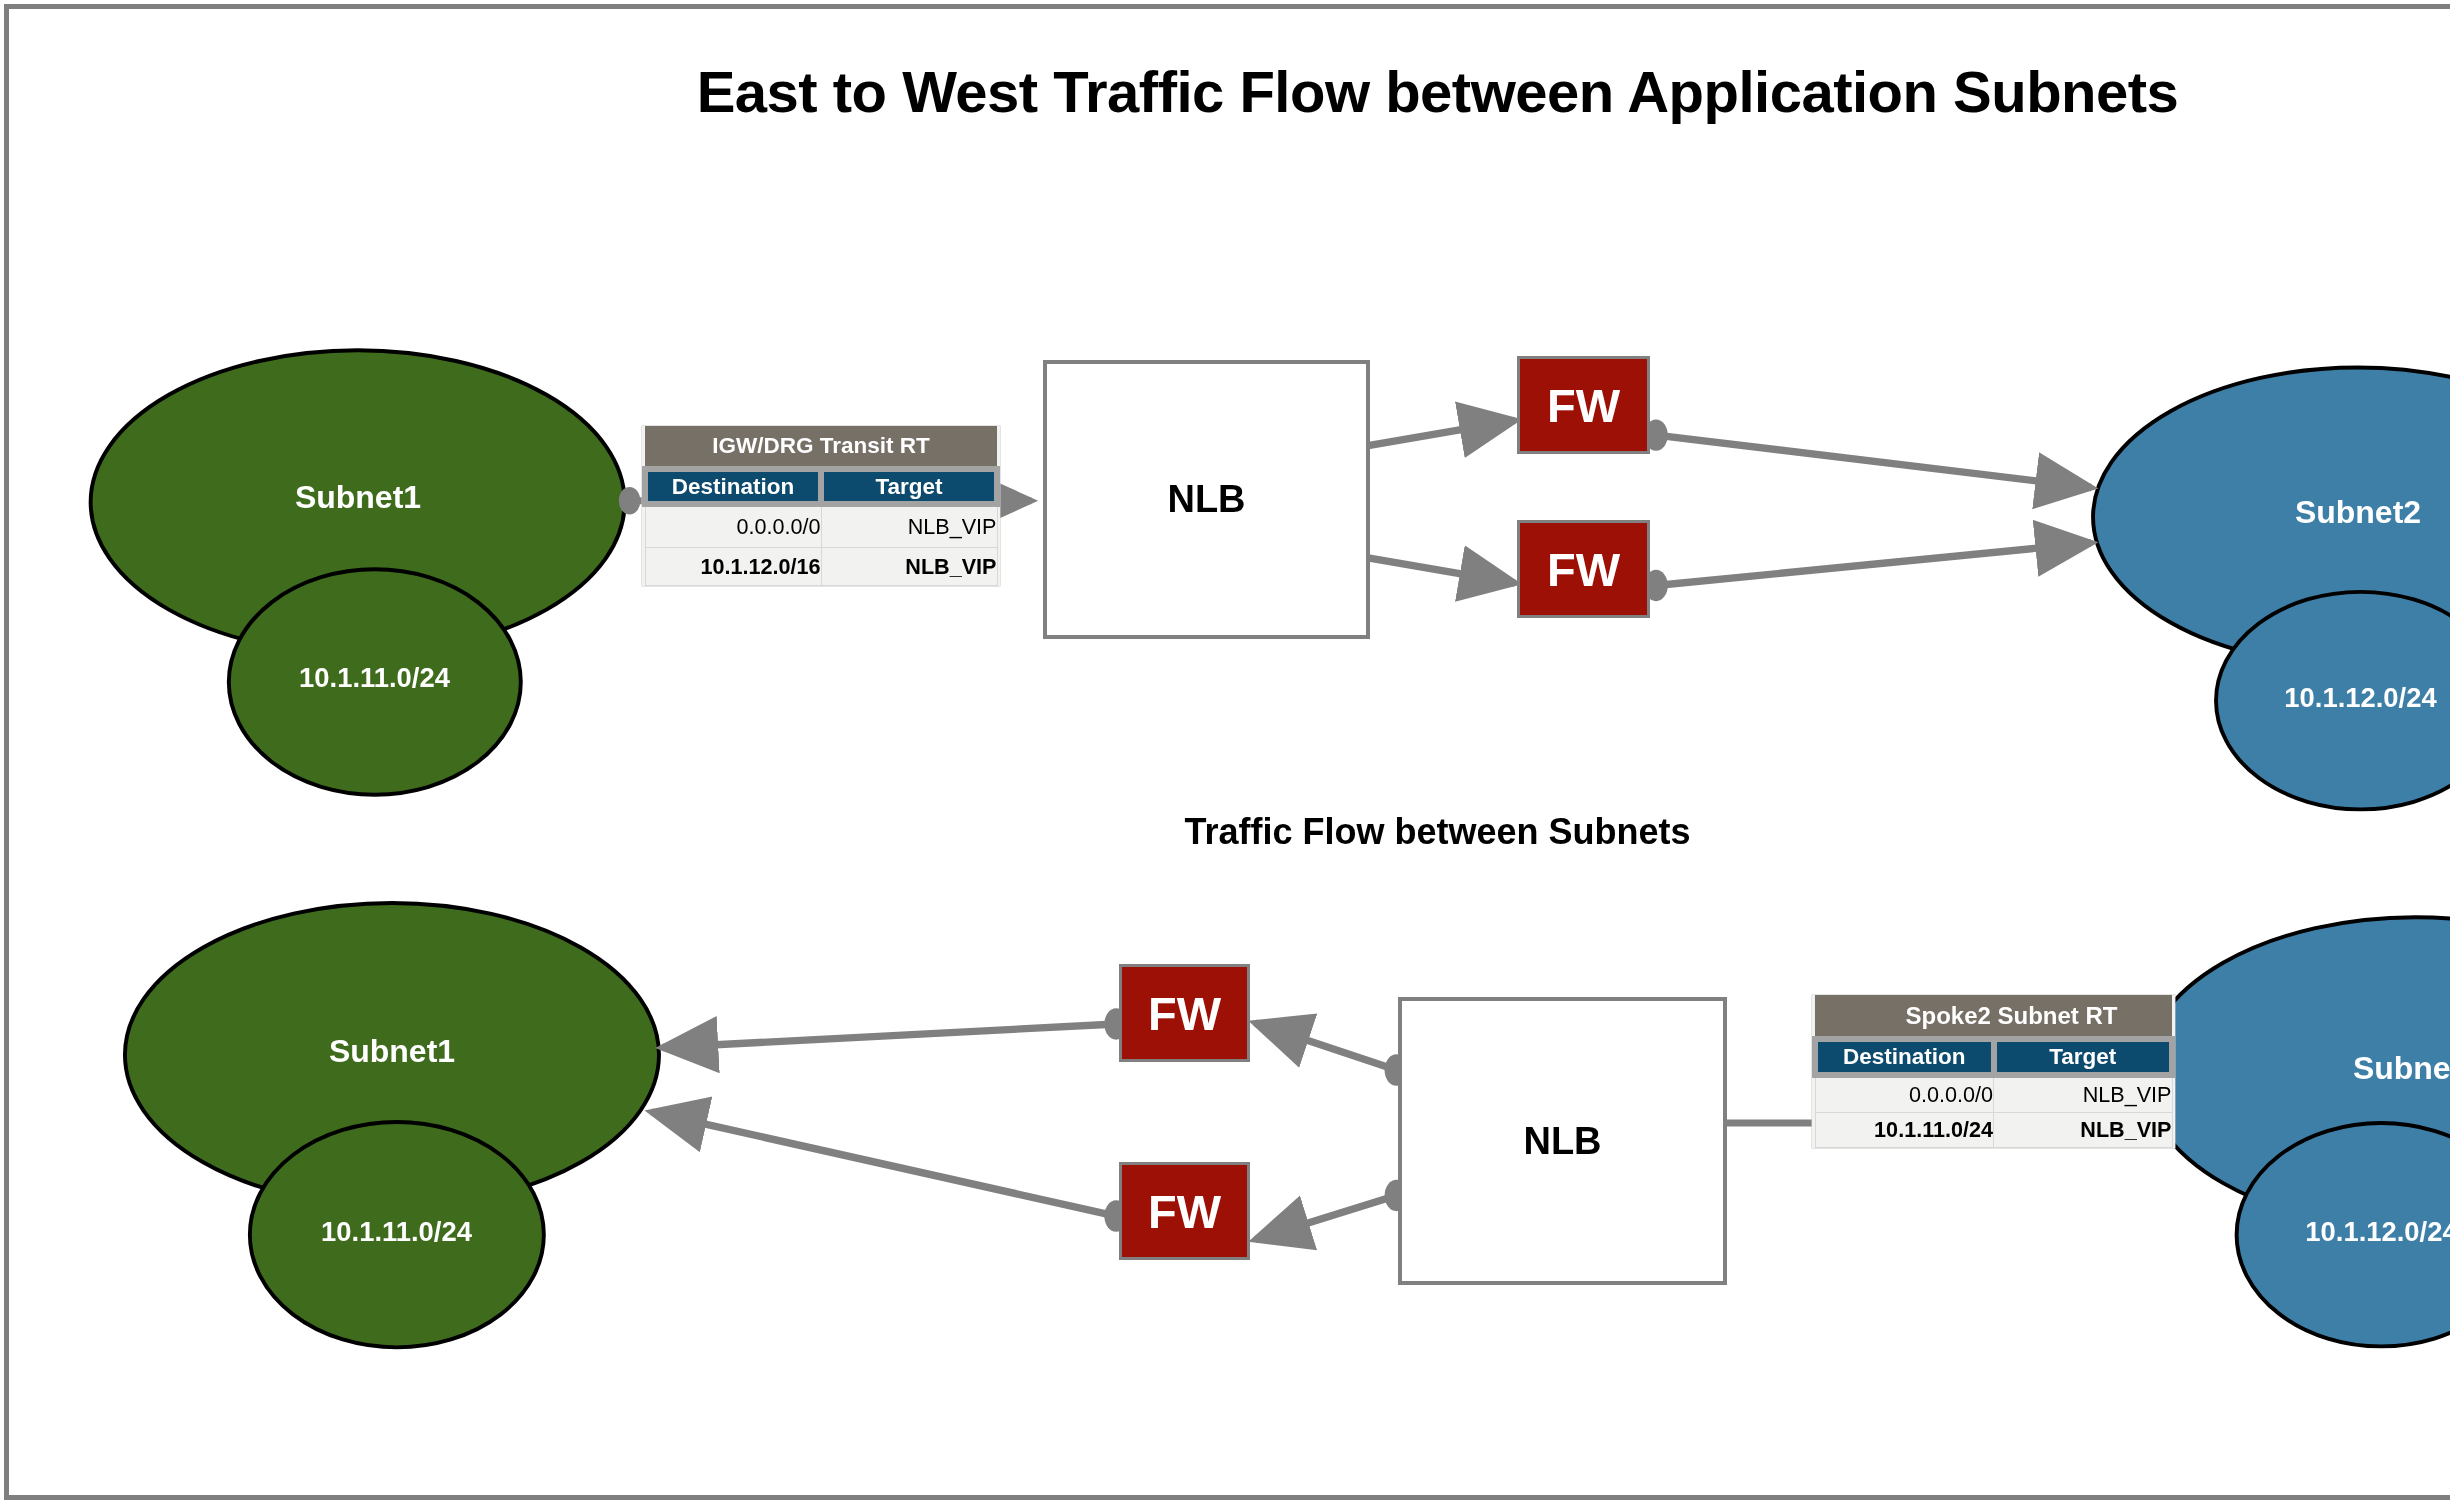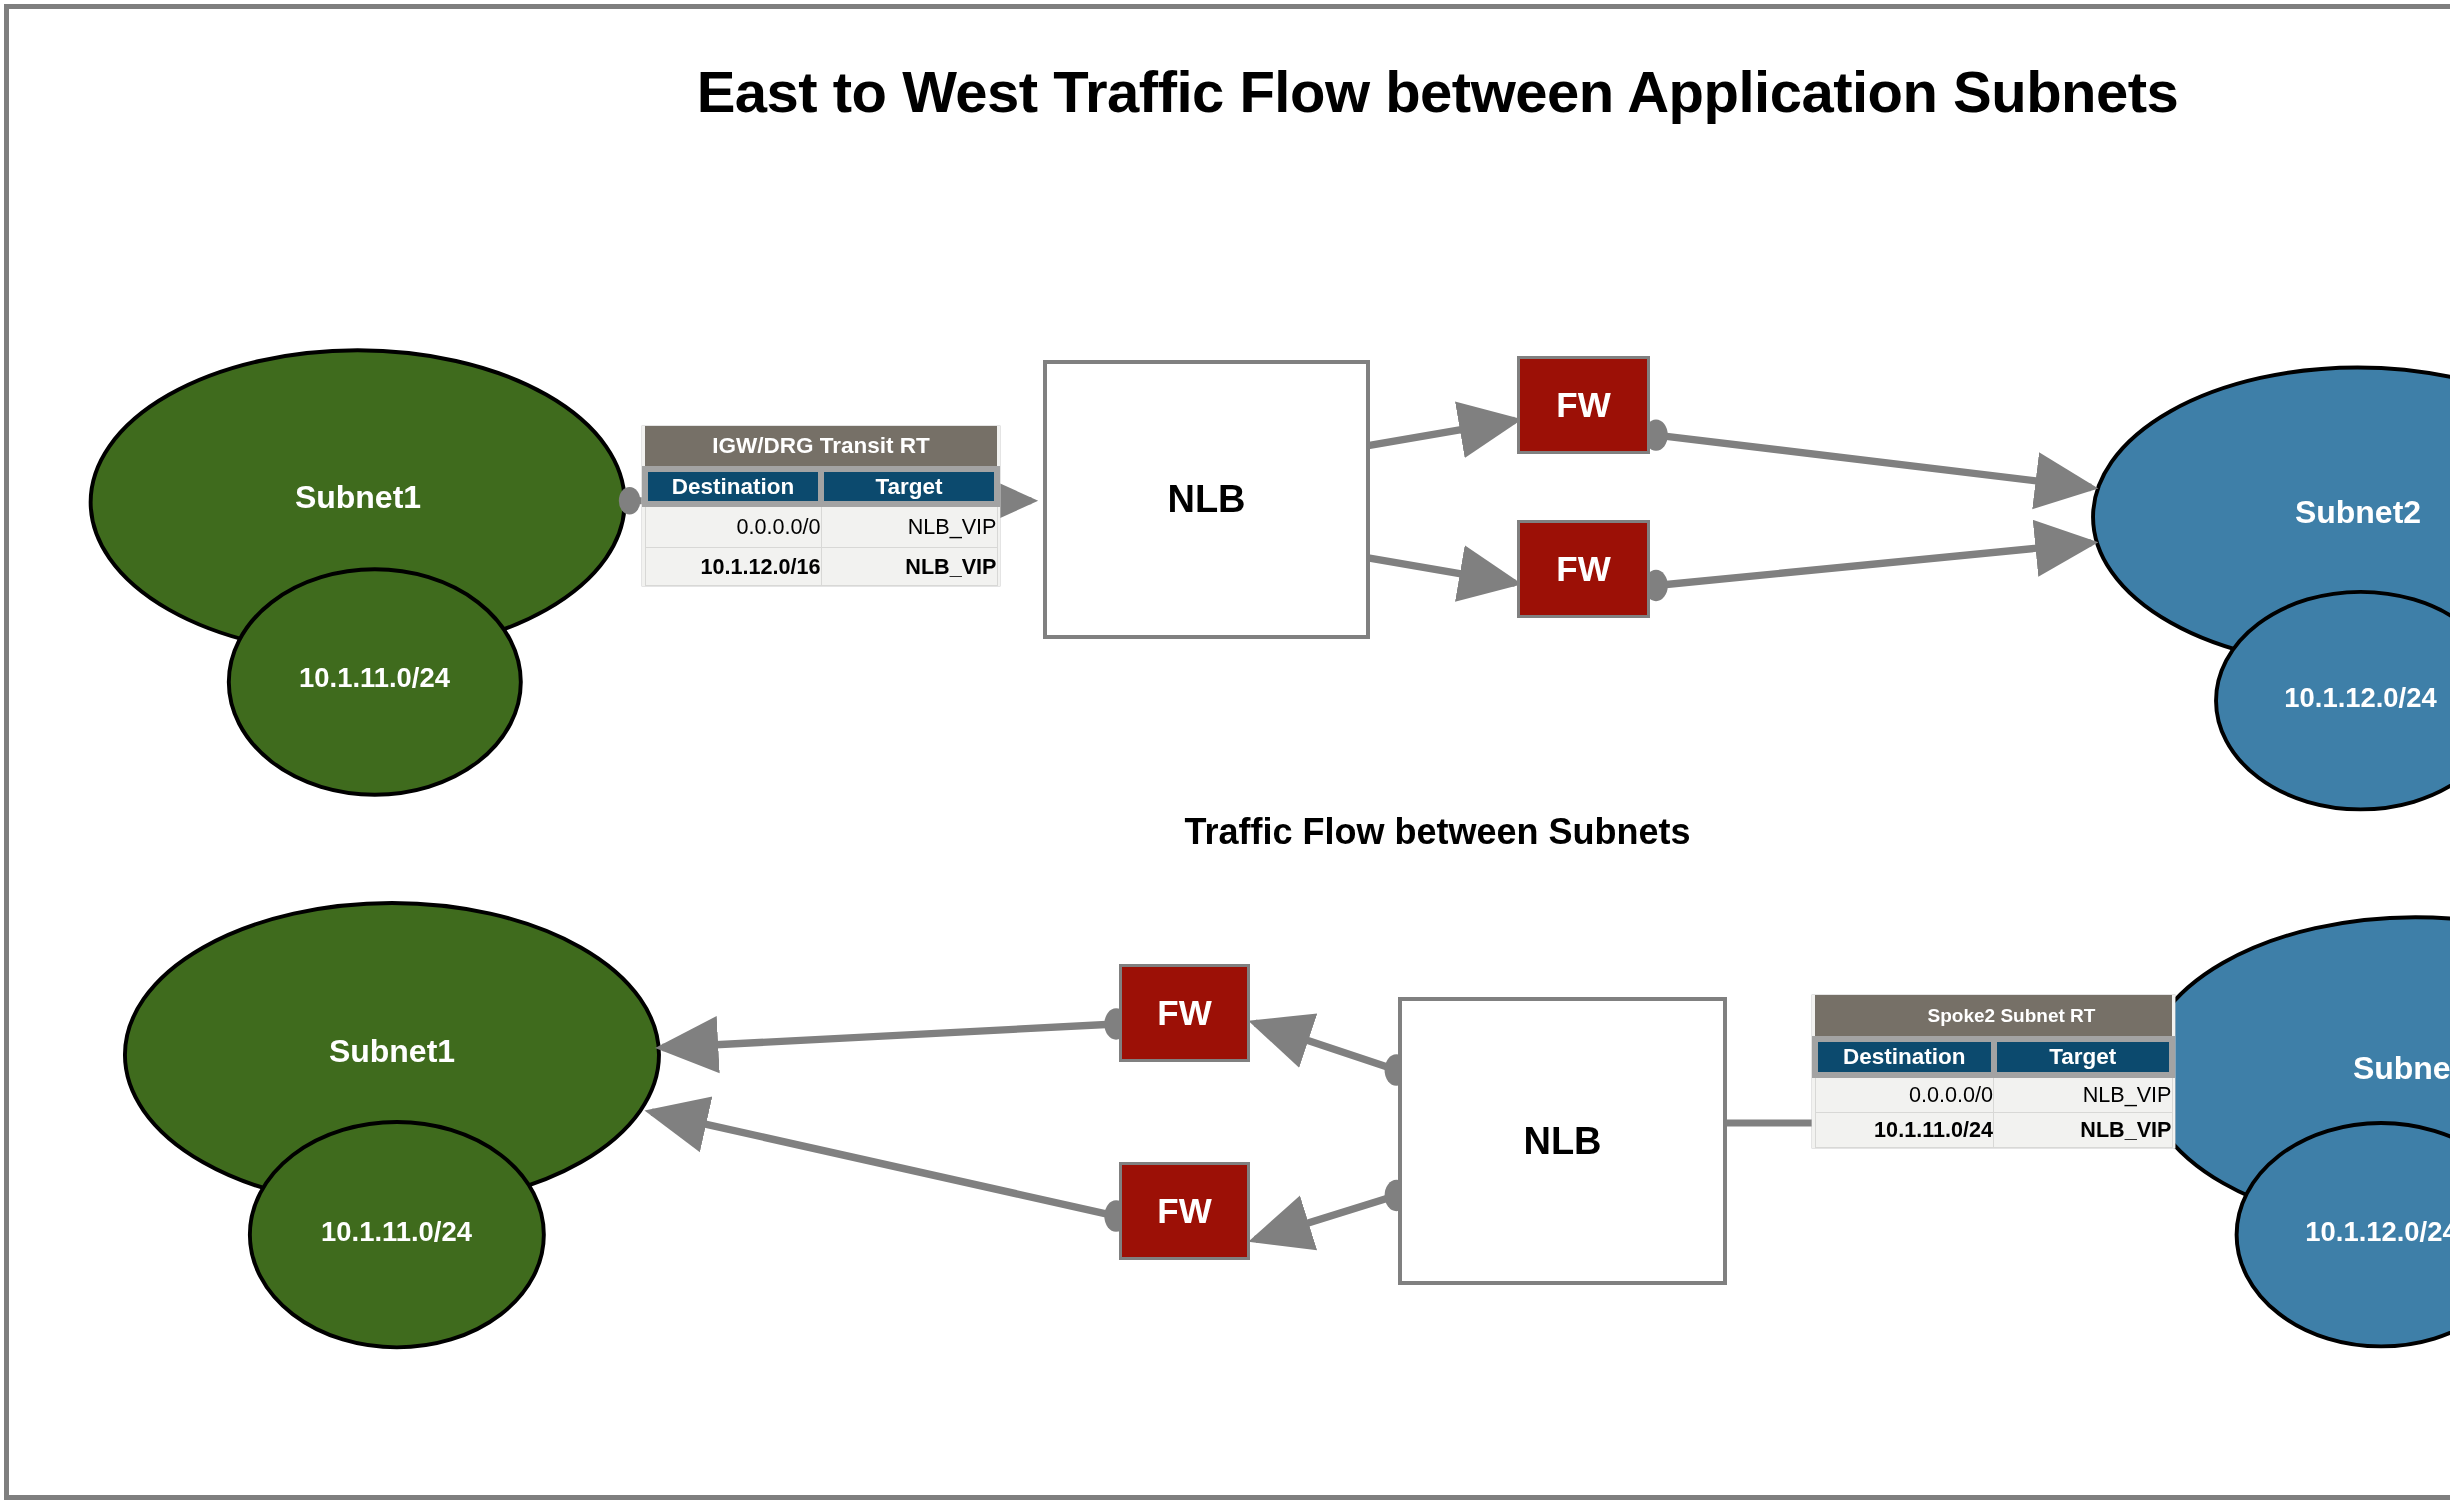"FW" .fw-label { font-size: 35px -> 47px }
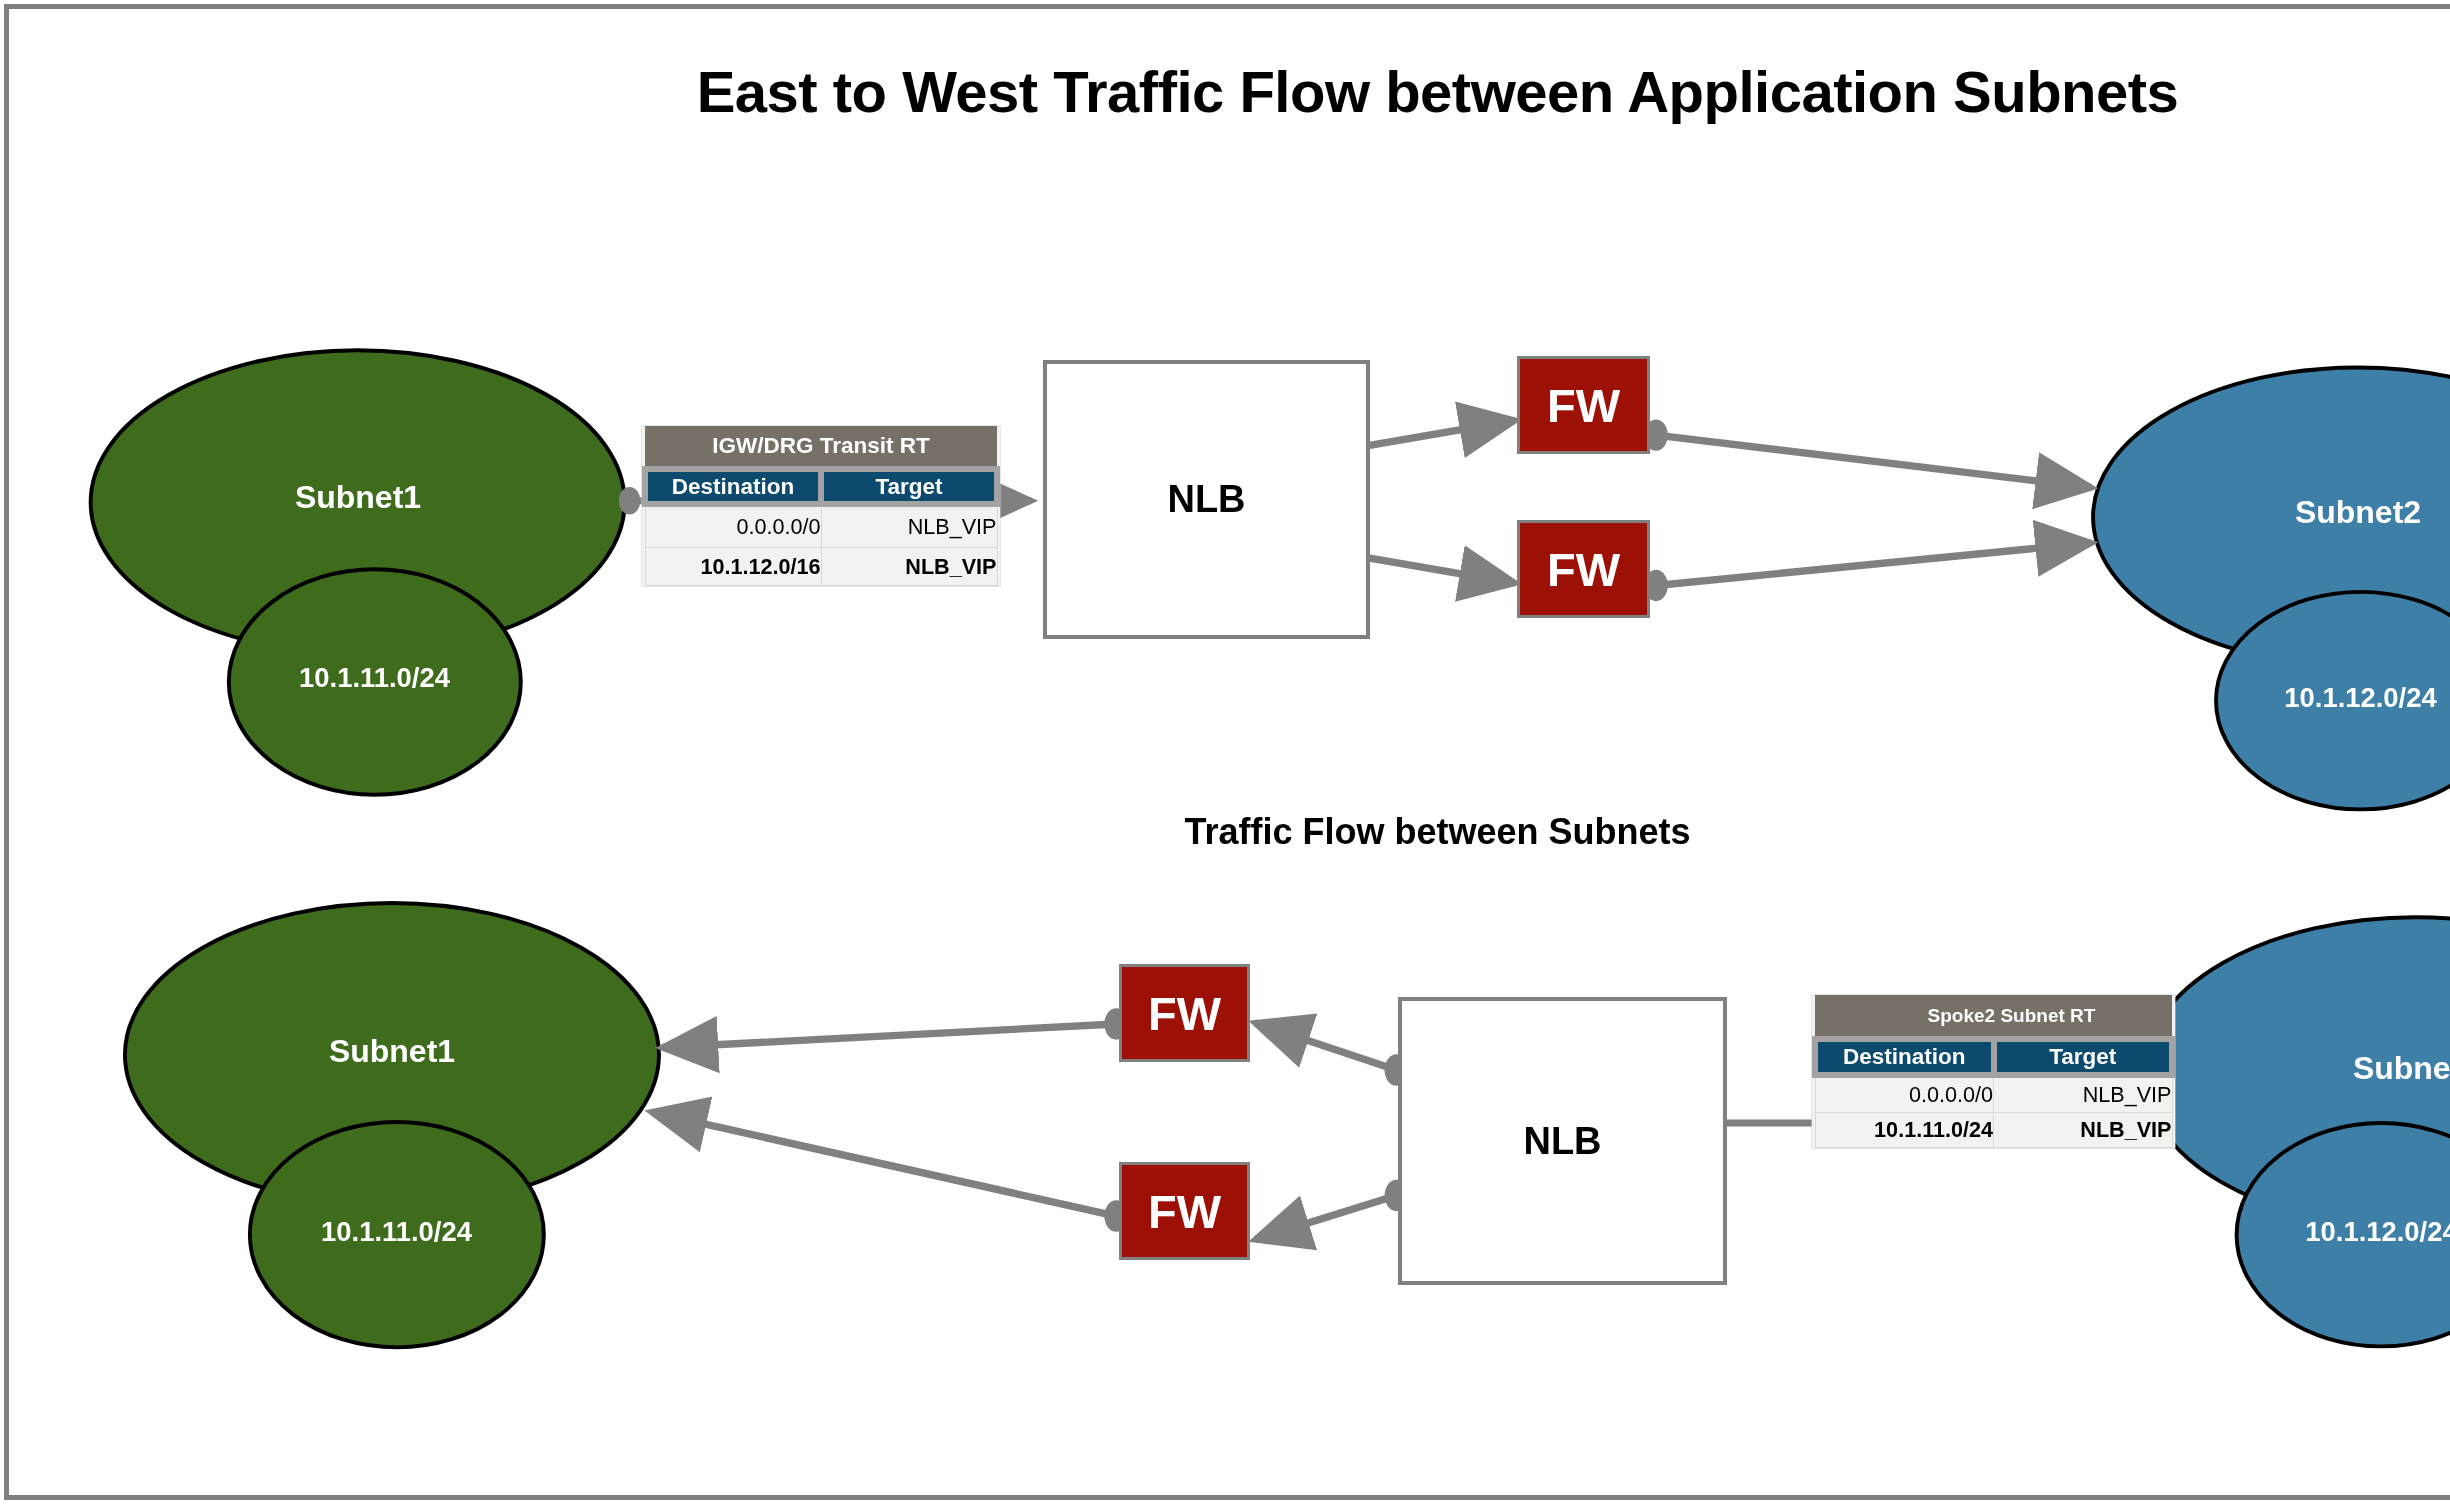"Spoke2 Subnet RT" td.rt-title { font-size: 19px -> 24px }
